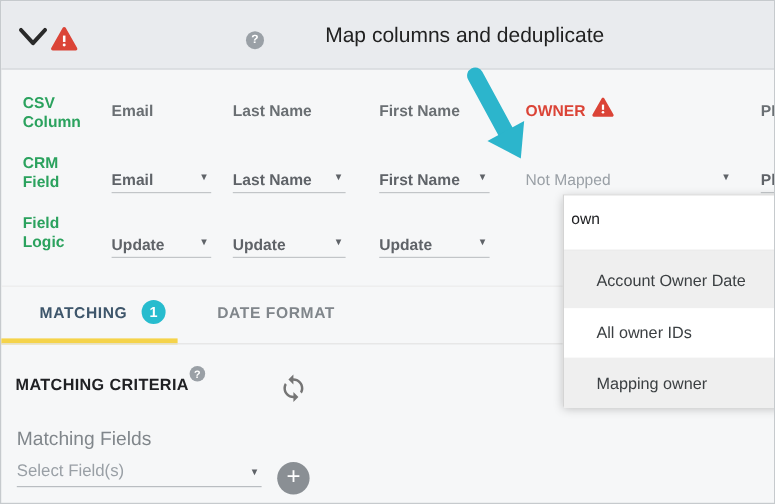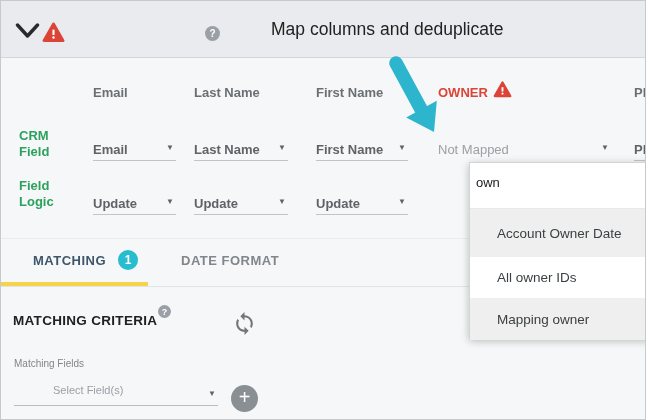"CSV Column" div.rowlab { html: none -> <div>CSV Column</div> }
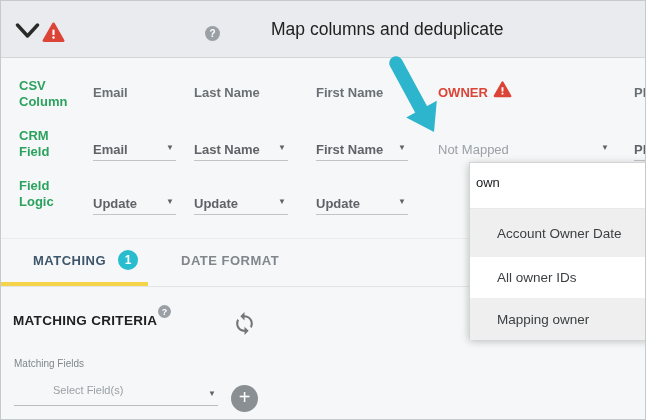"Matching Fields" .mf-label { font-size: 10px -> 16px }
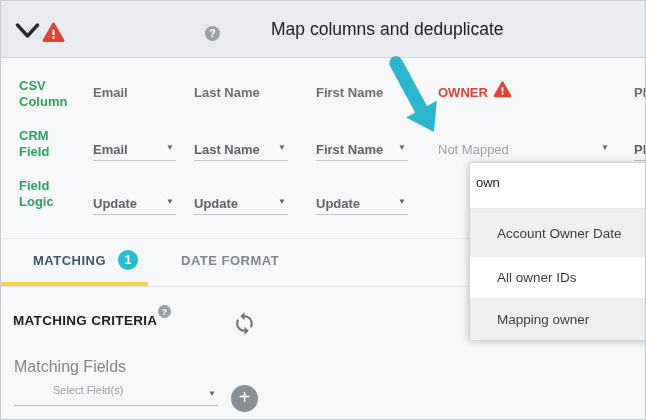"Select Field(s)" .sel .selt { font-size: 11px -> 14px; margin-left: 39px -> none }
